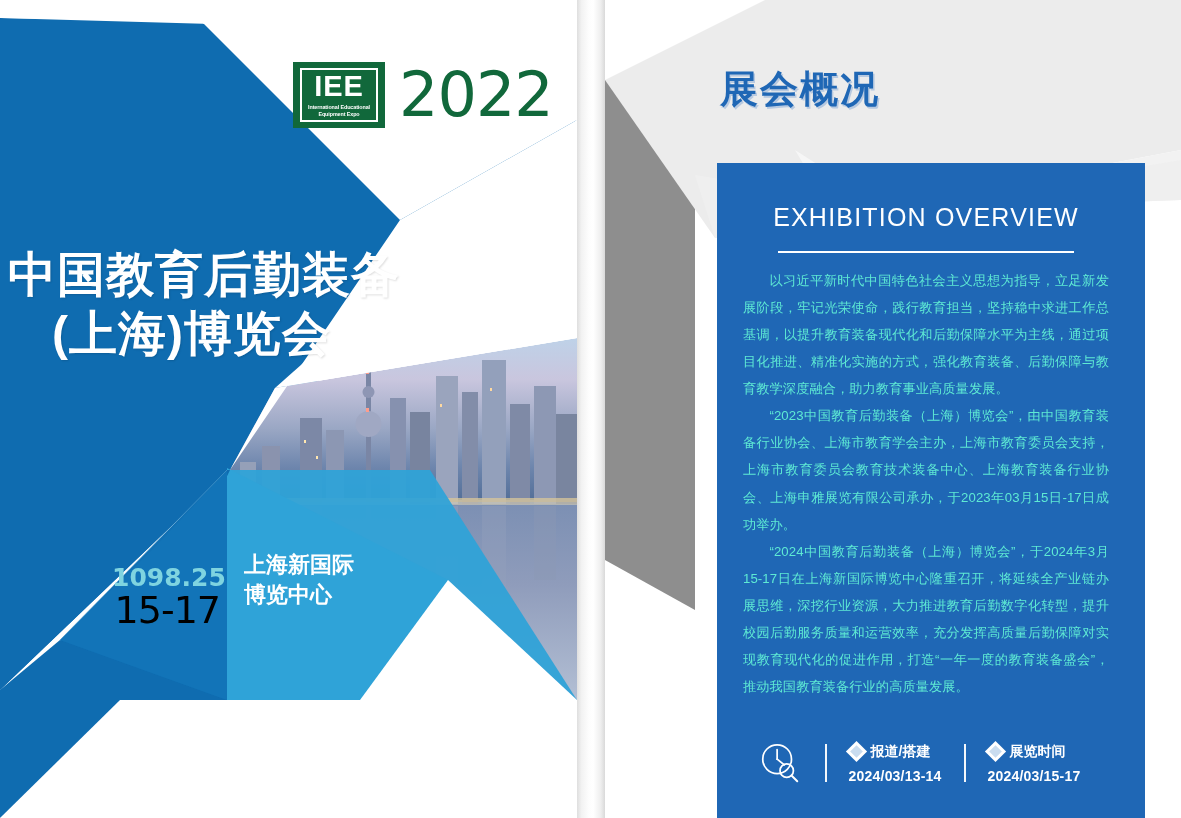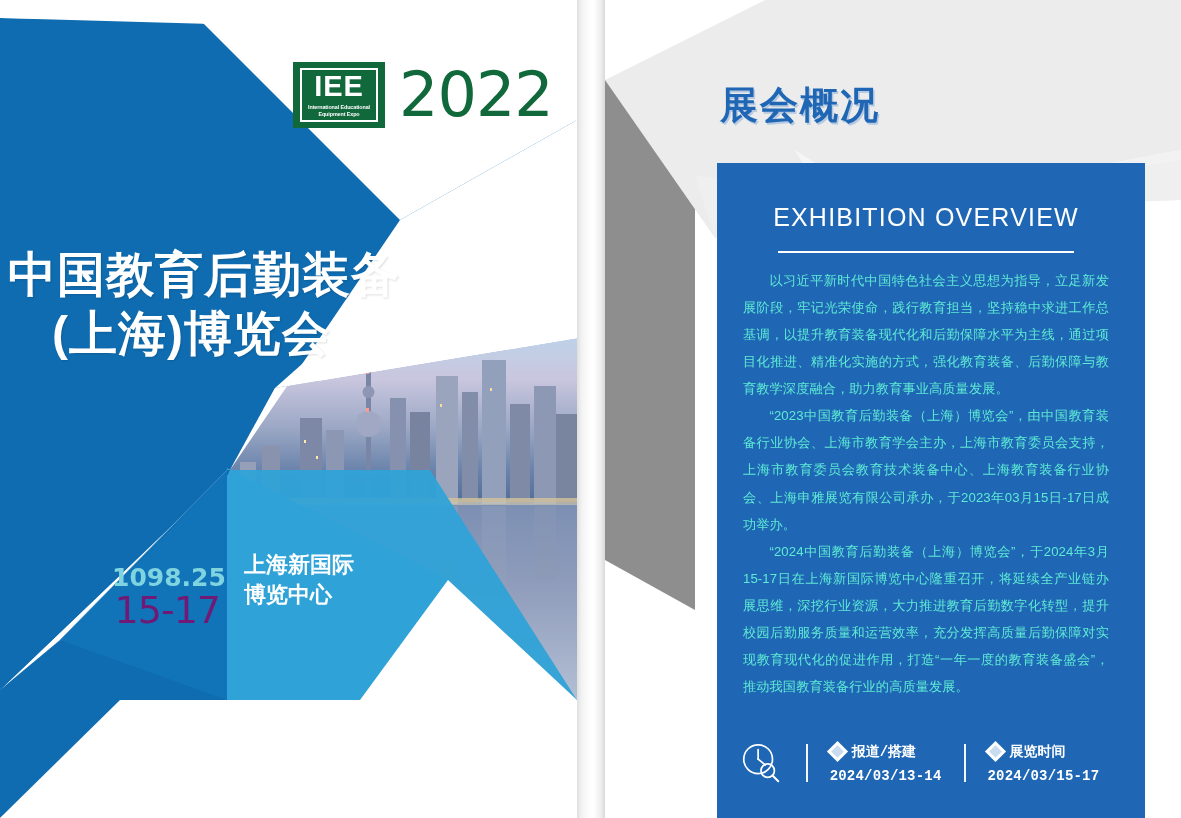"展会概况" .section-head { top: 86px -> 70px }
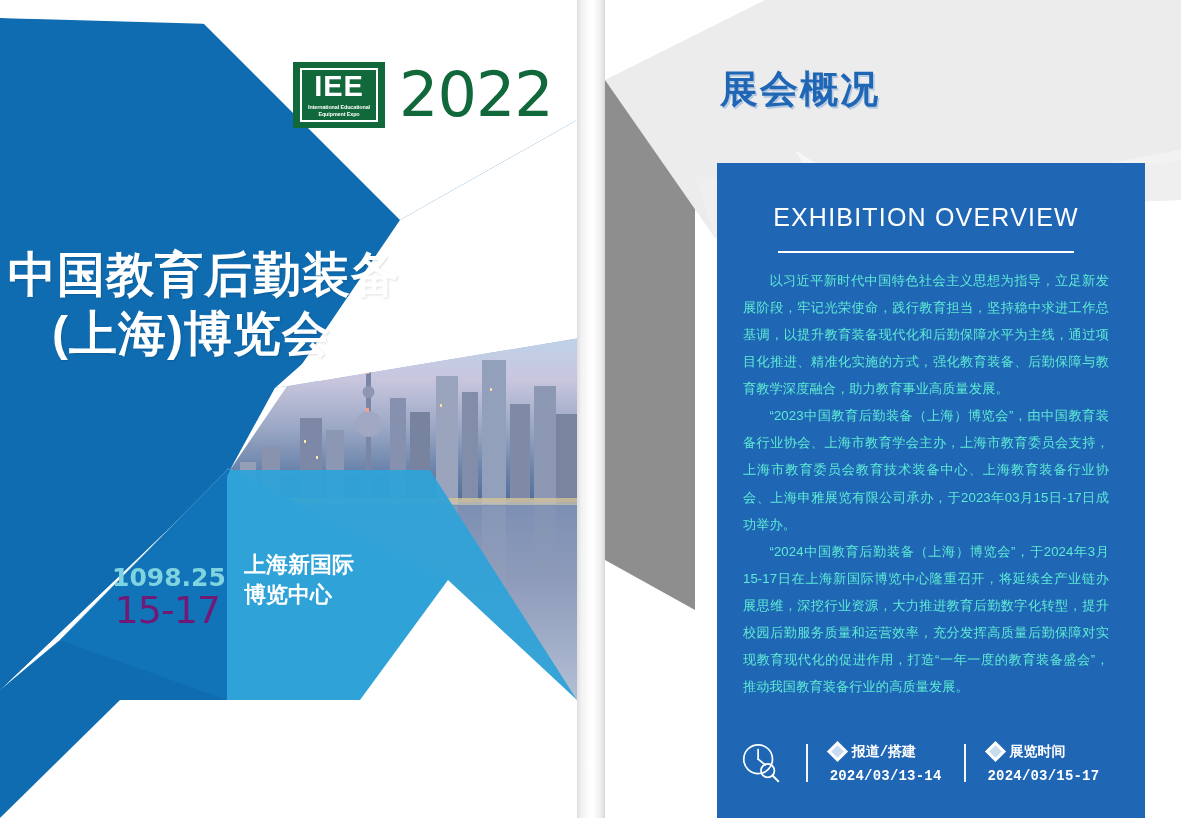"15-17" .date-dd { color: #701a75 -> #000000 }
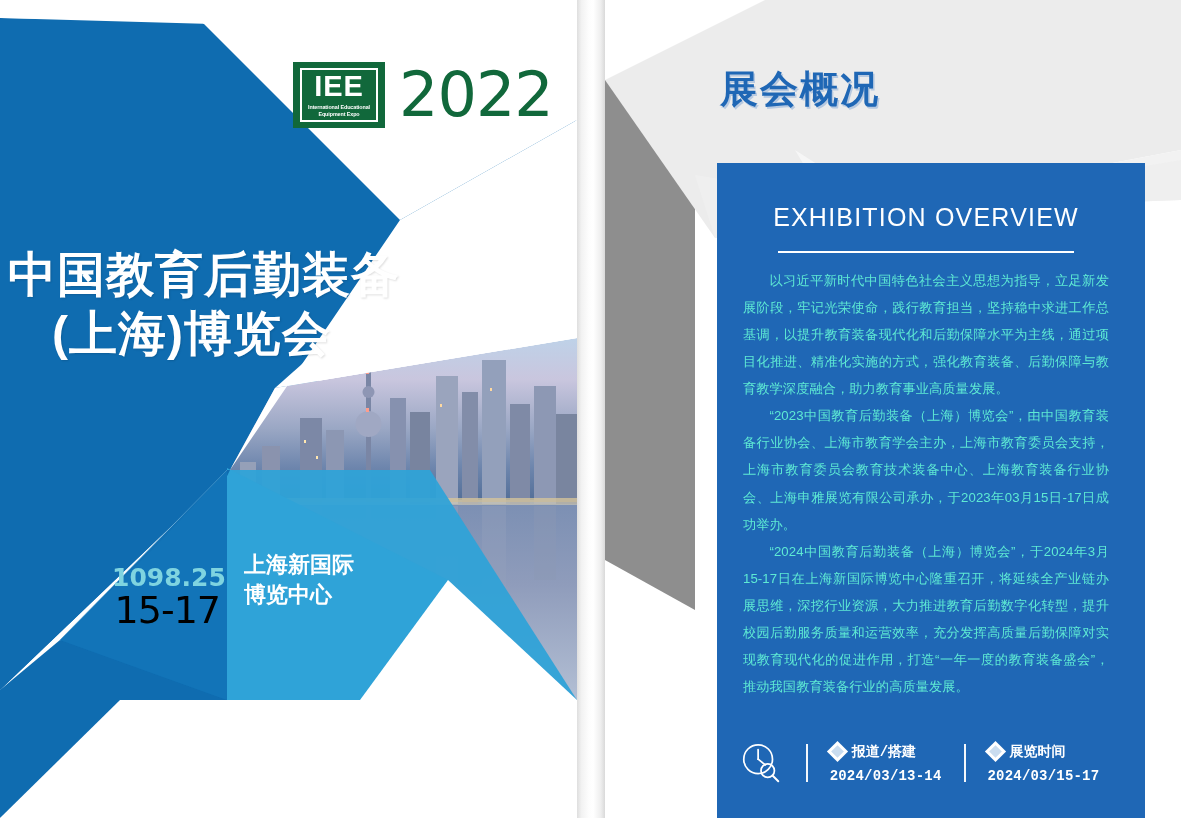"报道/搭建" .info-bar { font-family: Liberation Mono, monospace -> none }
